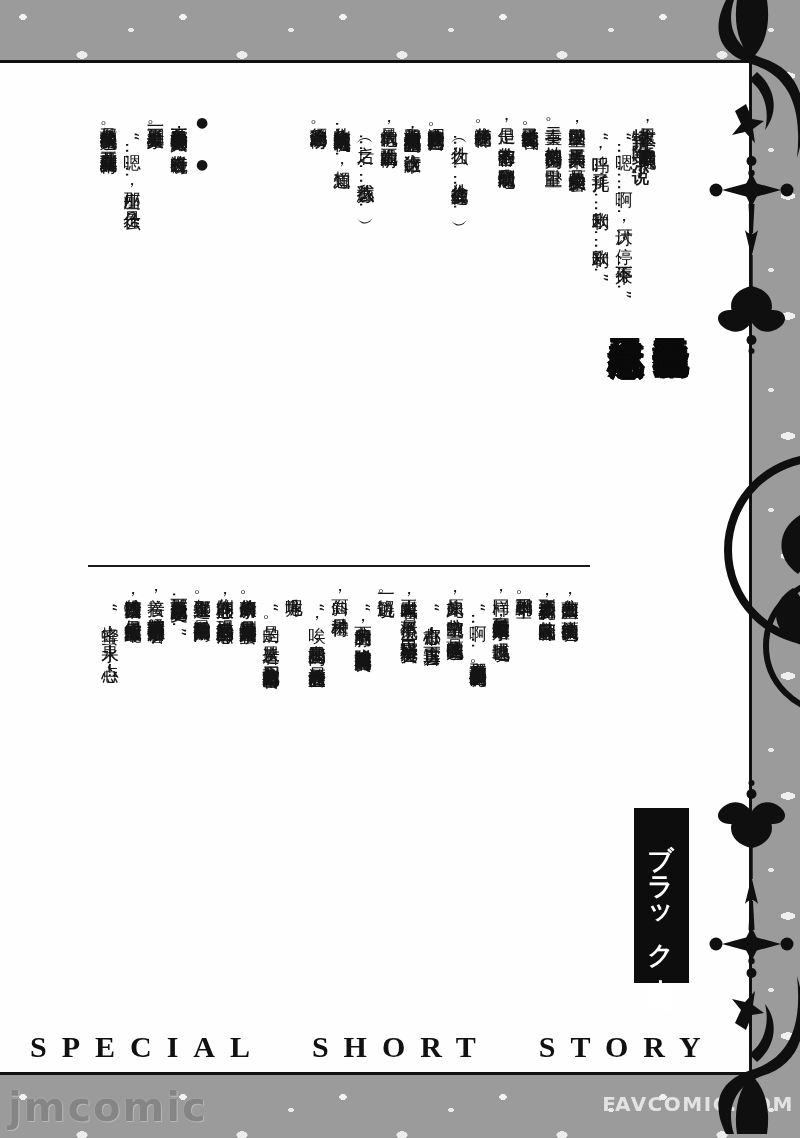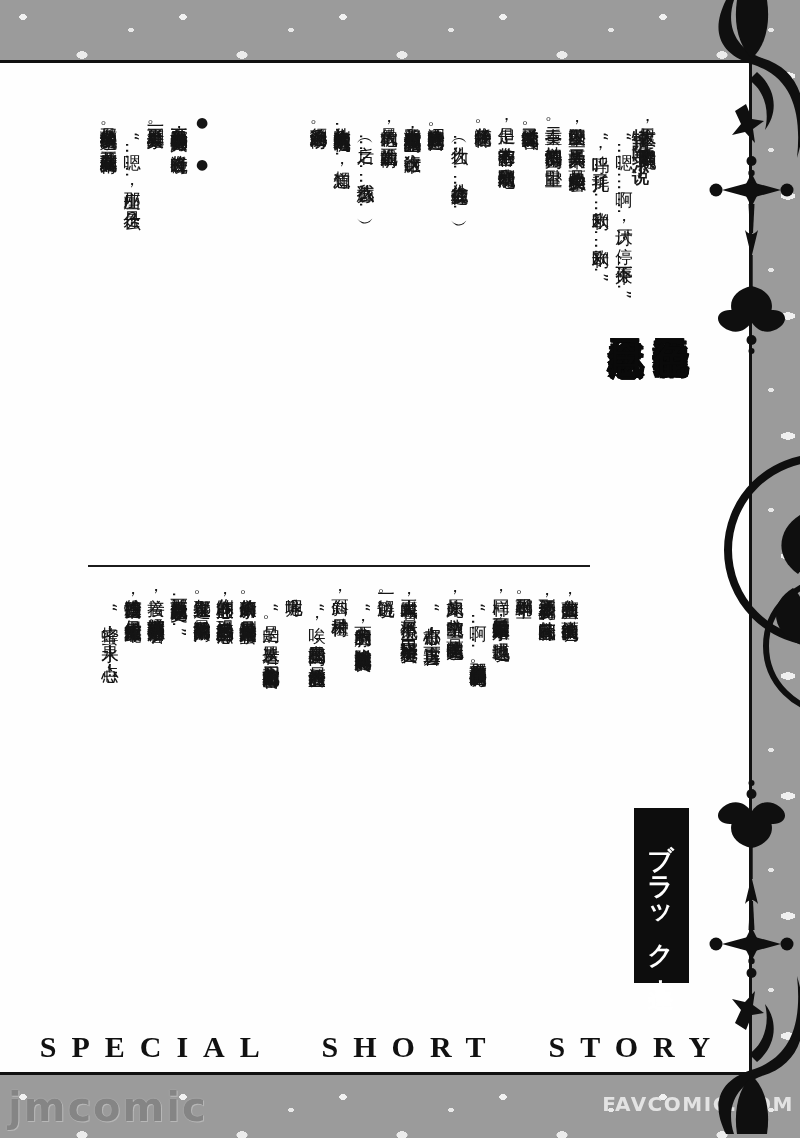"SPECIAL SHORT STORY" .footer-banner { text-align: center -> left }
